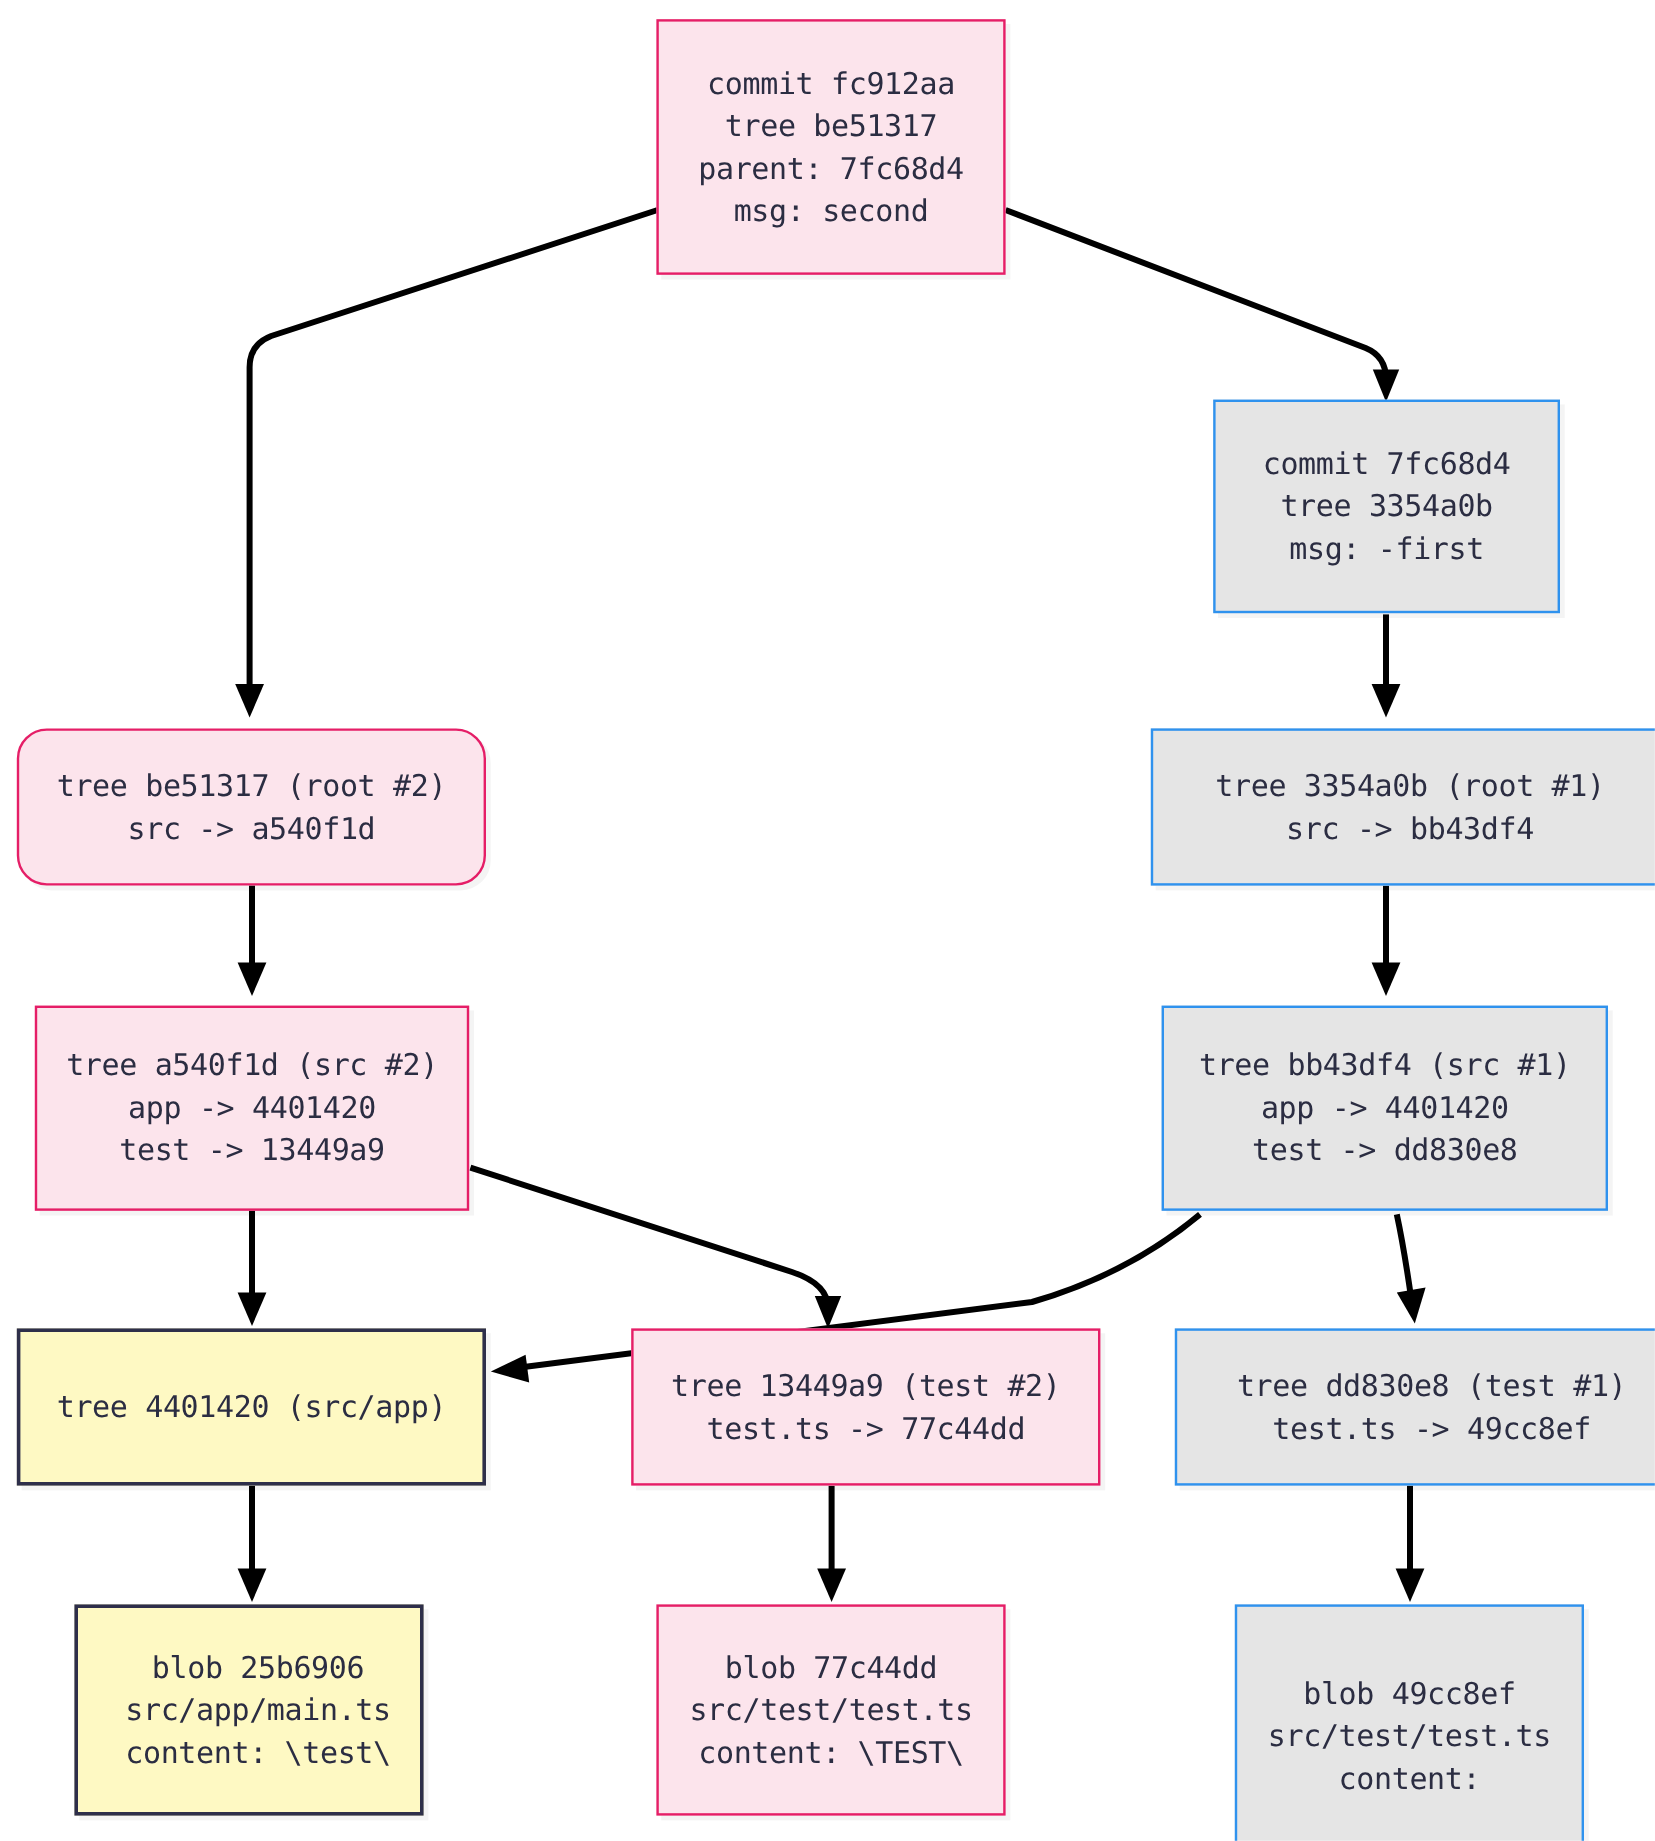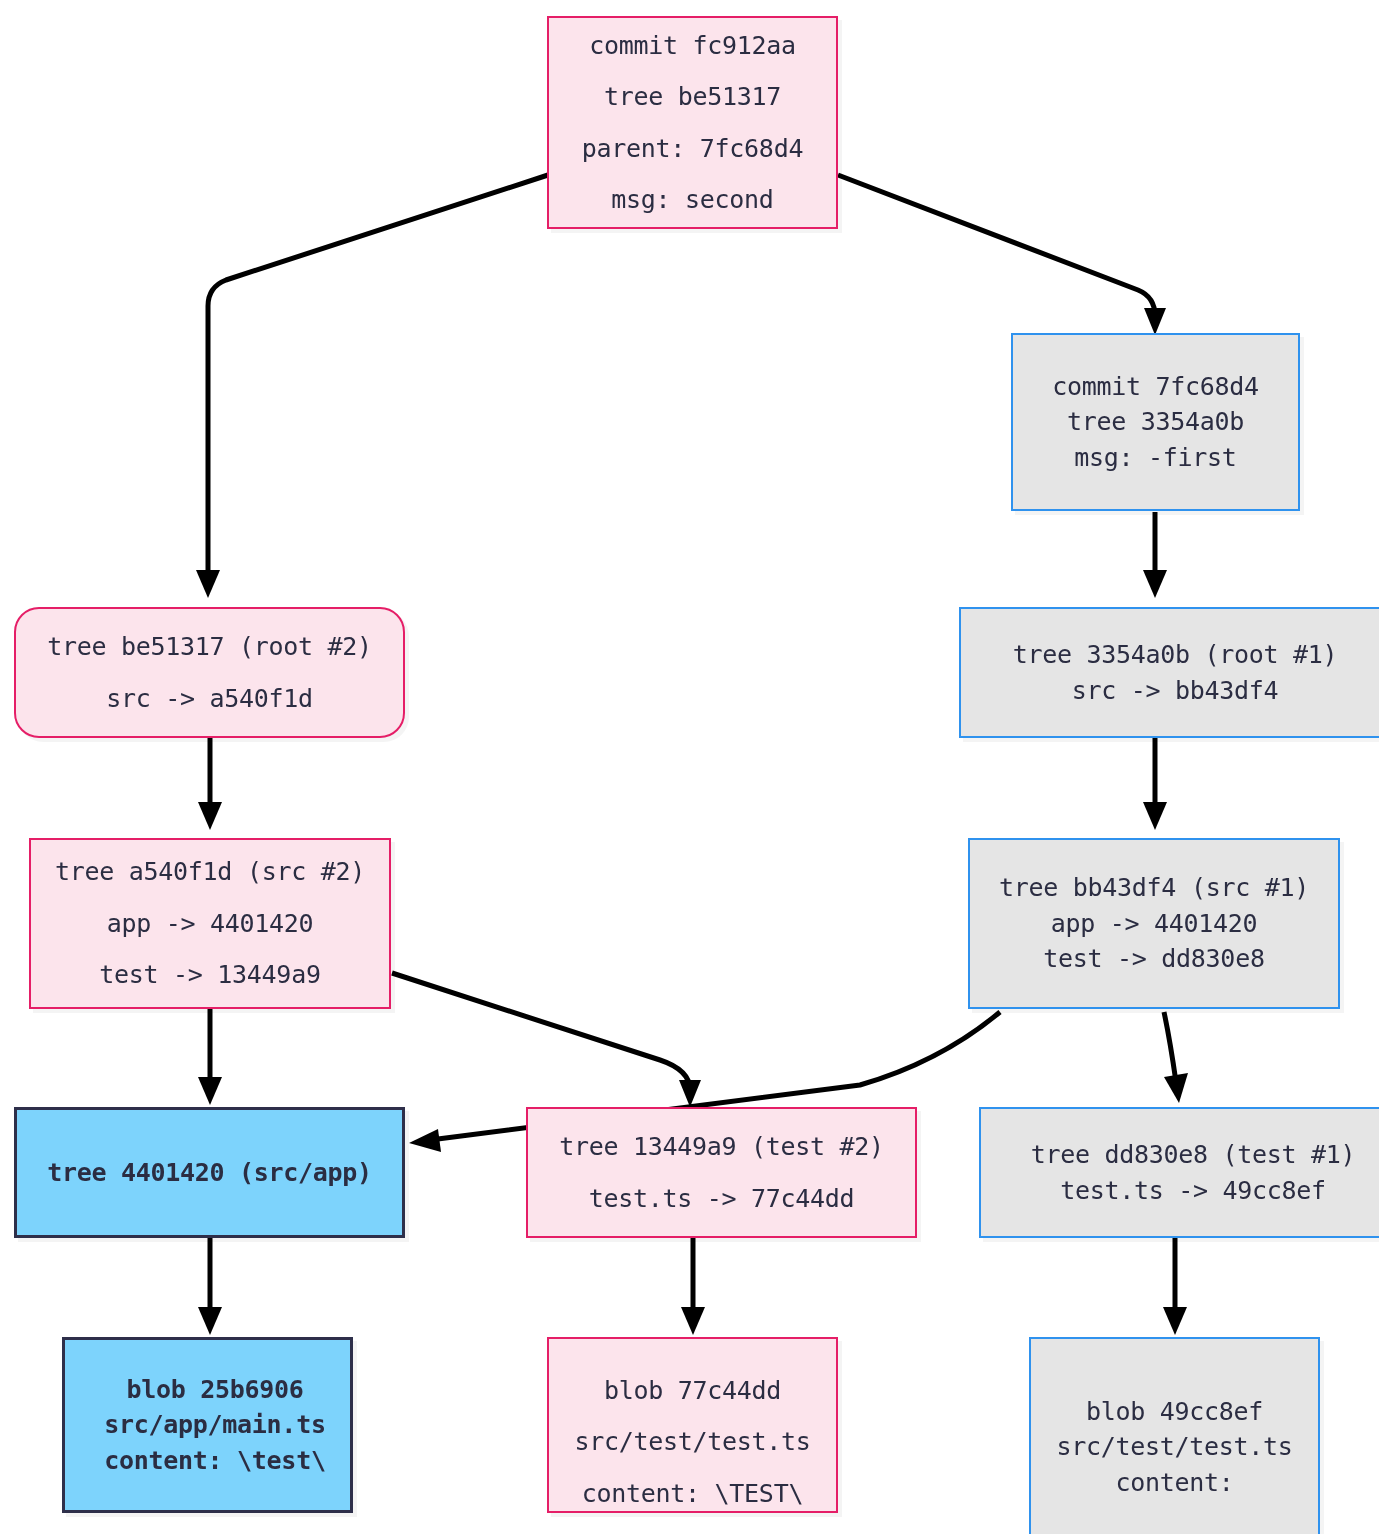"commit fc912aa" .pink { gap: 16px -> none }
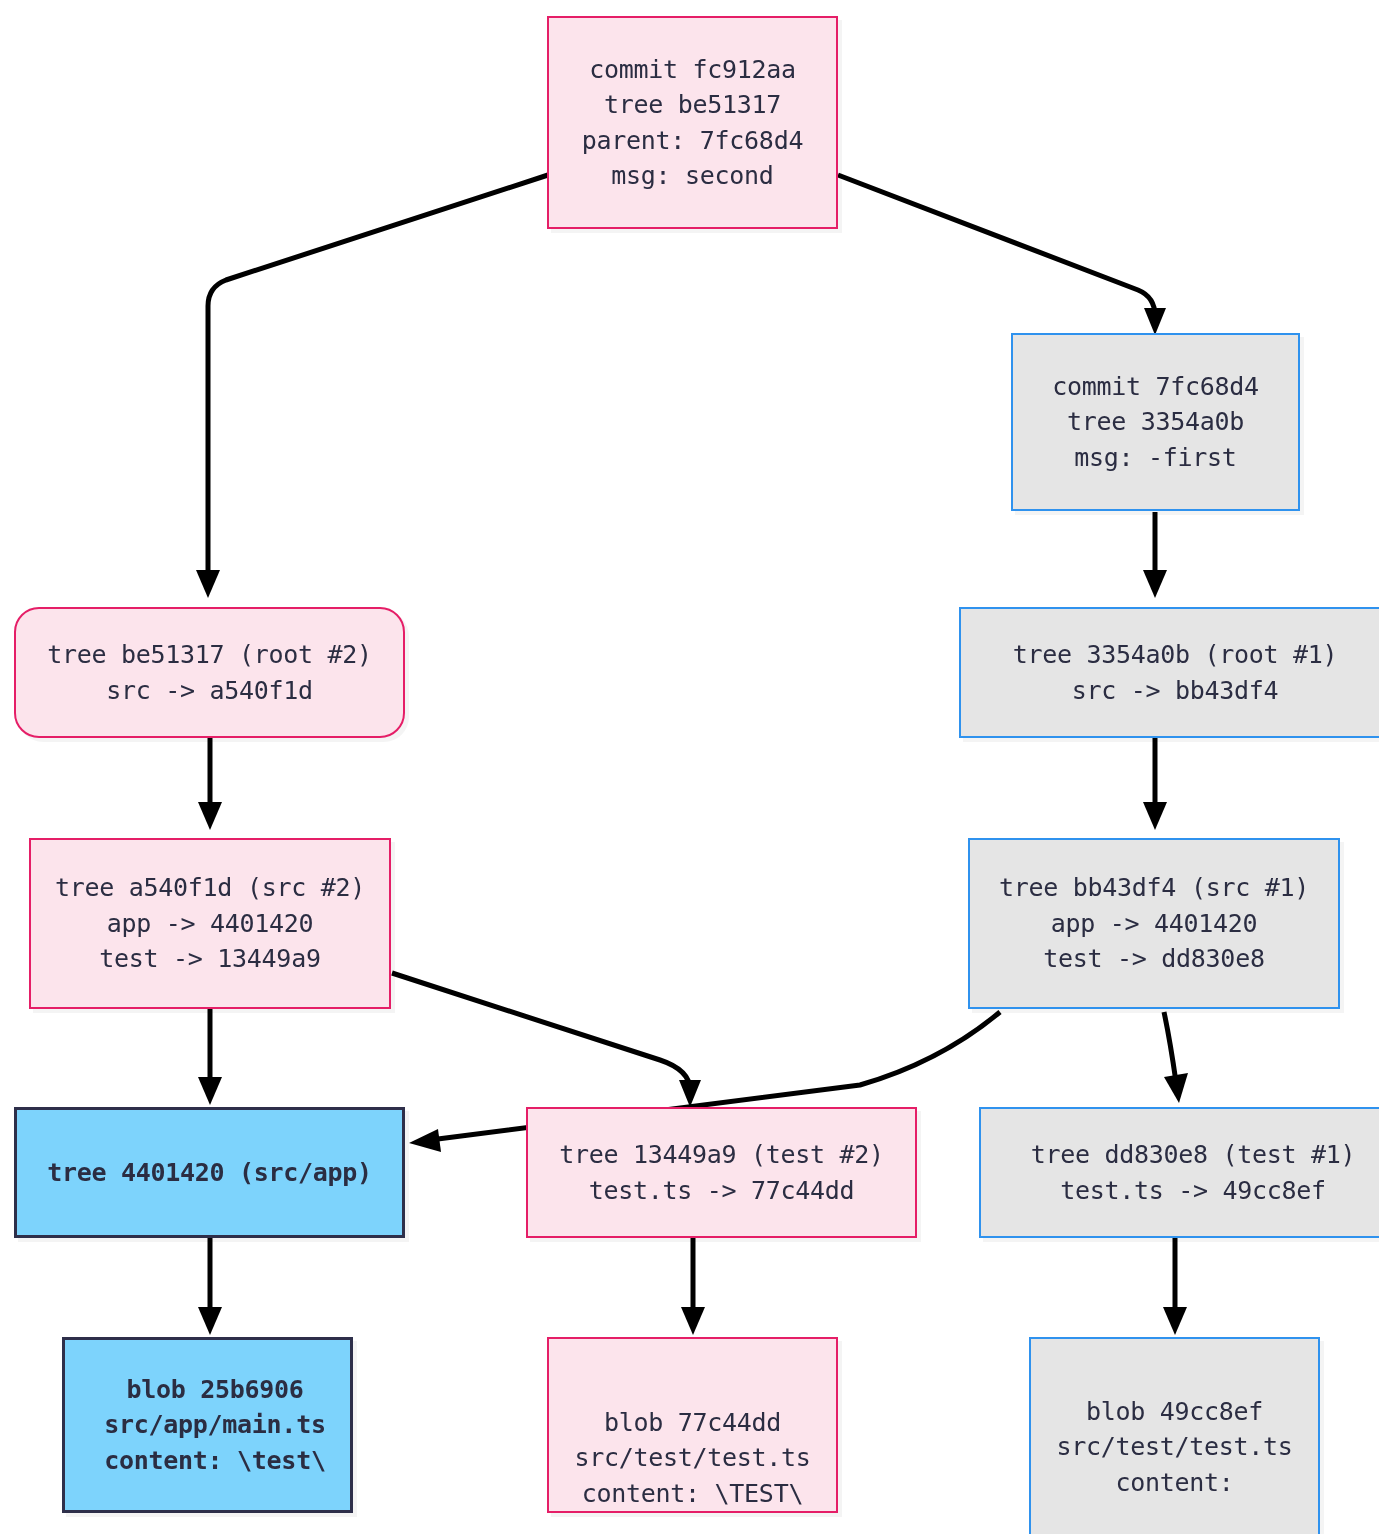"tree 4401420 (src/app)" .dark { background: #7dd3fc -> #fef9c3; font-weight: bold -> none }
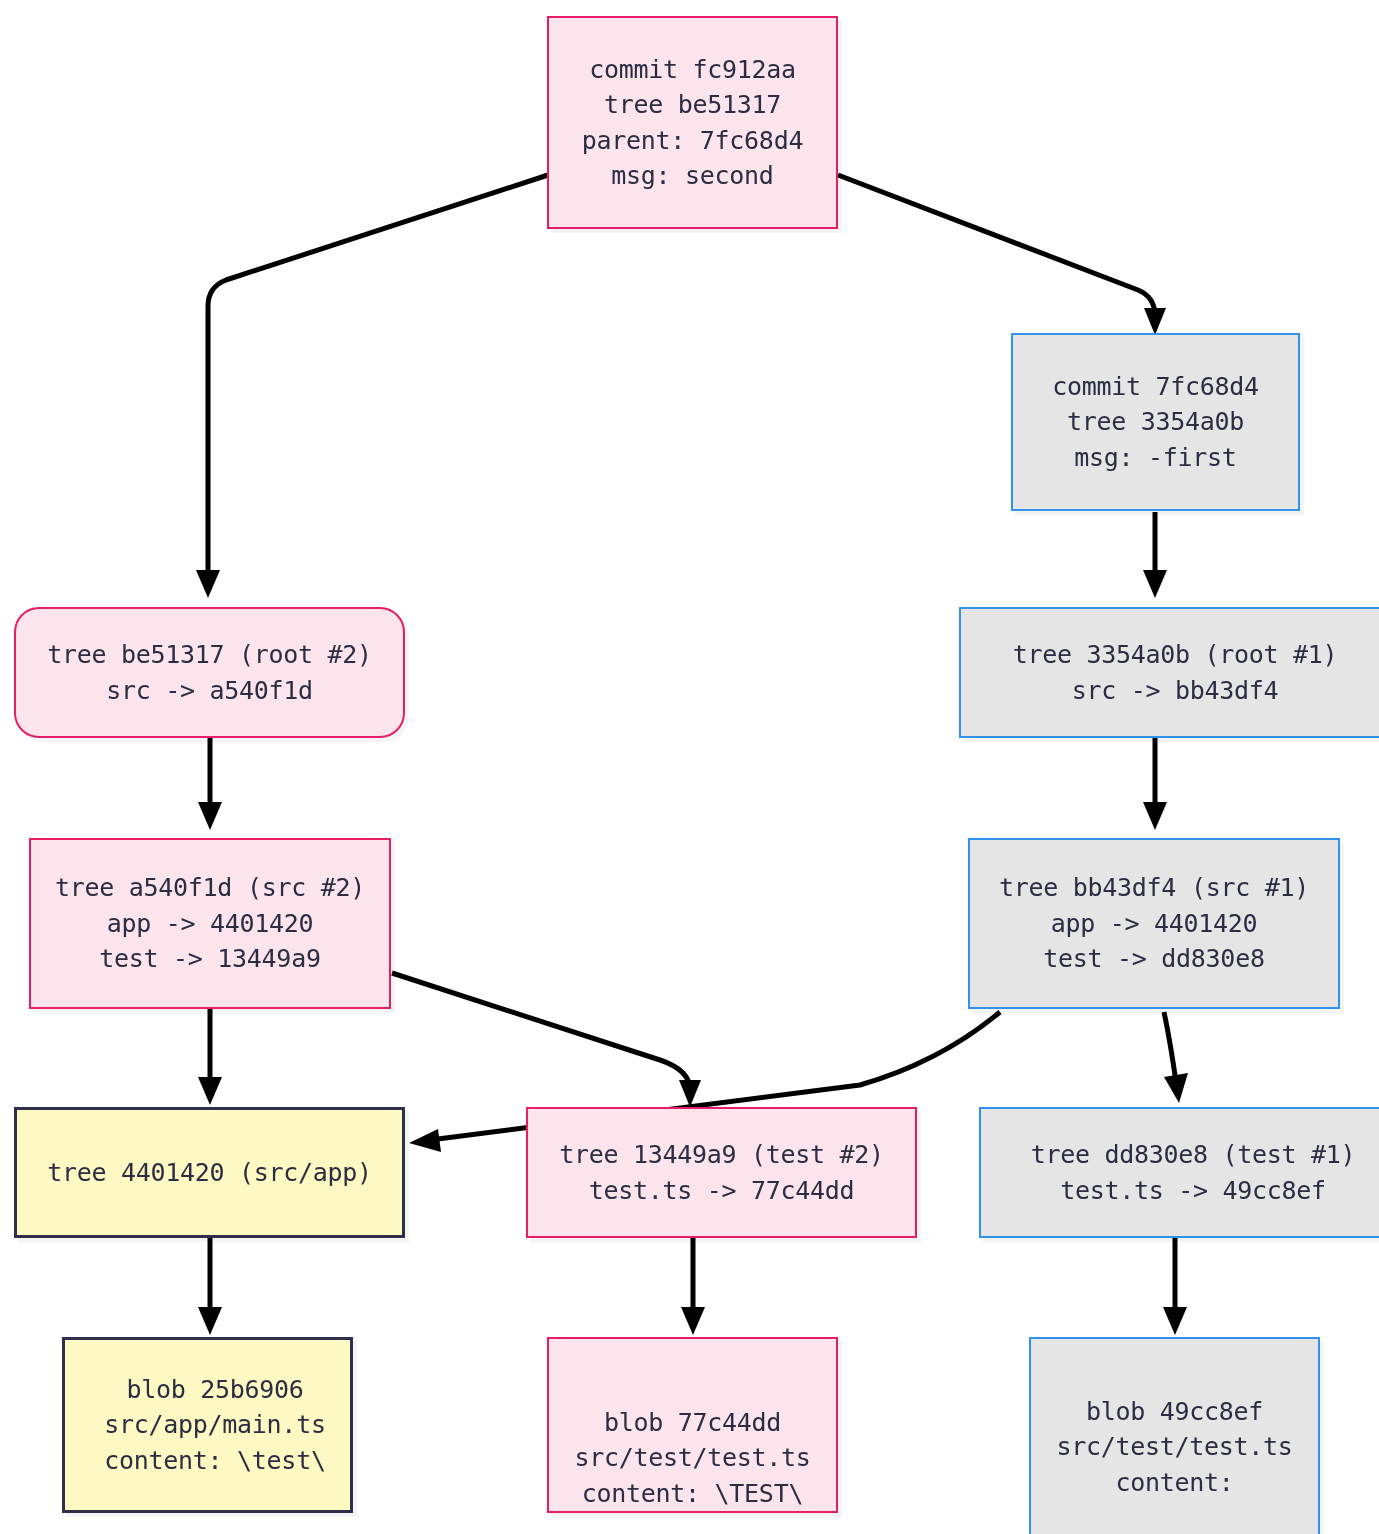"blob 77c44dd" div.node { justify-content: flex-end -> none }
